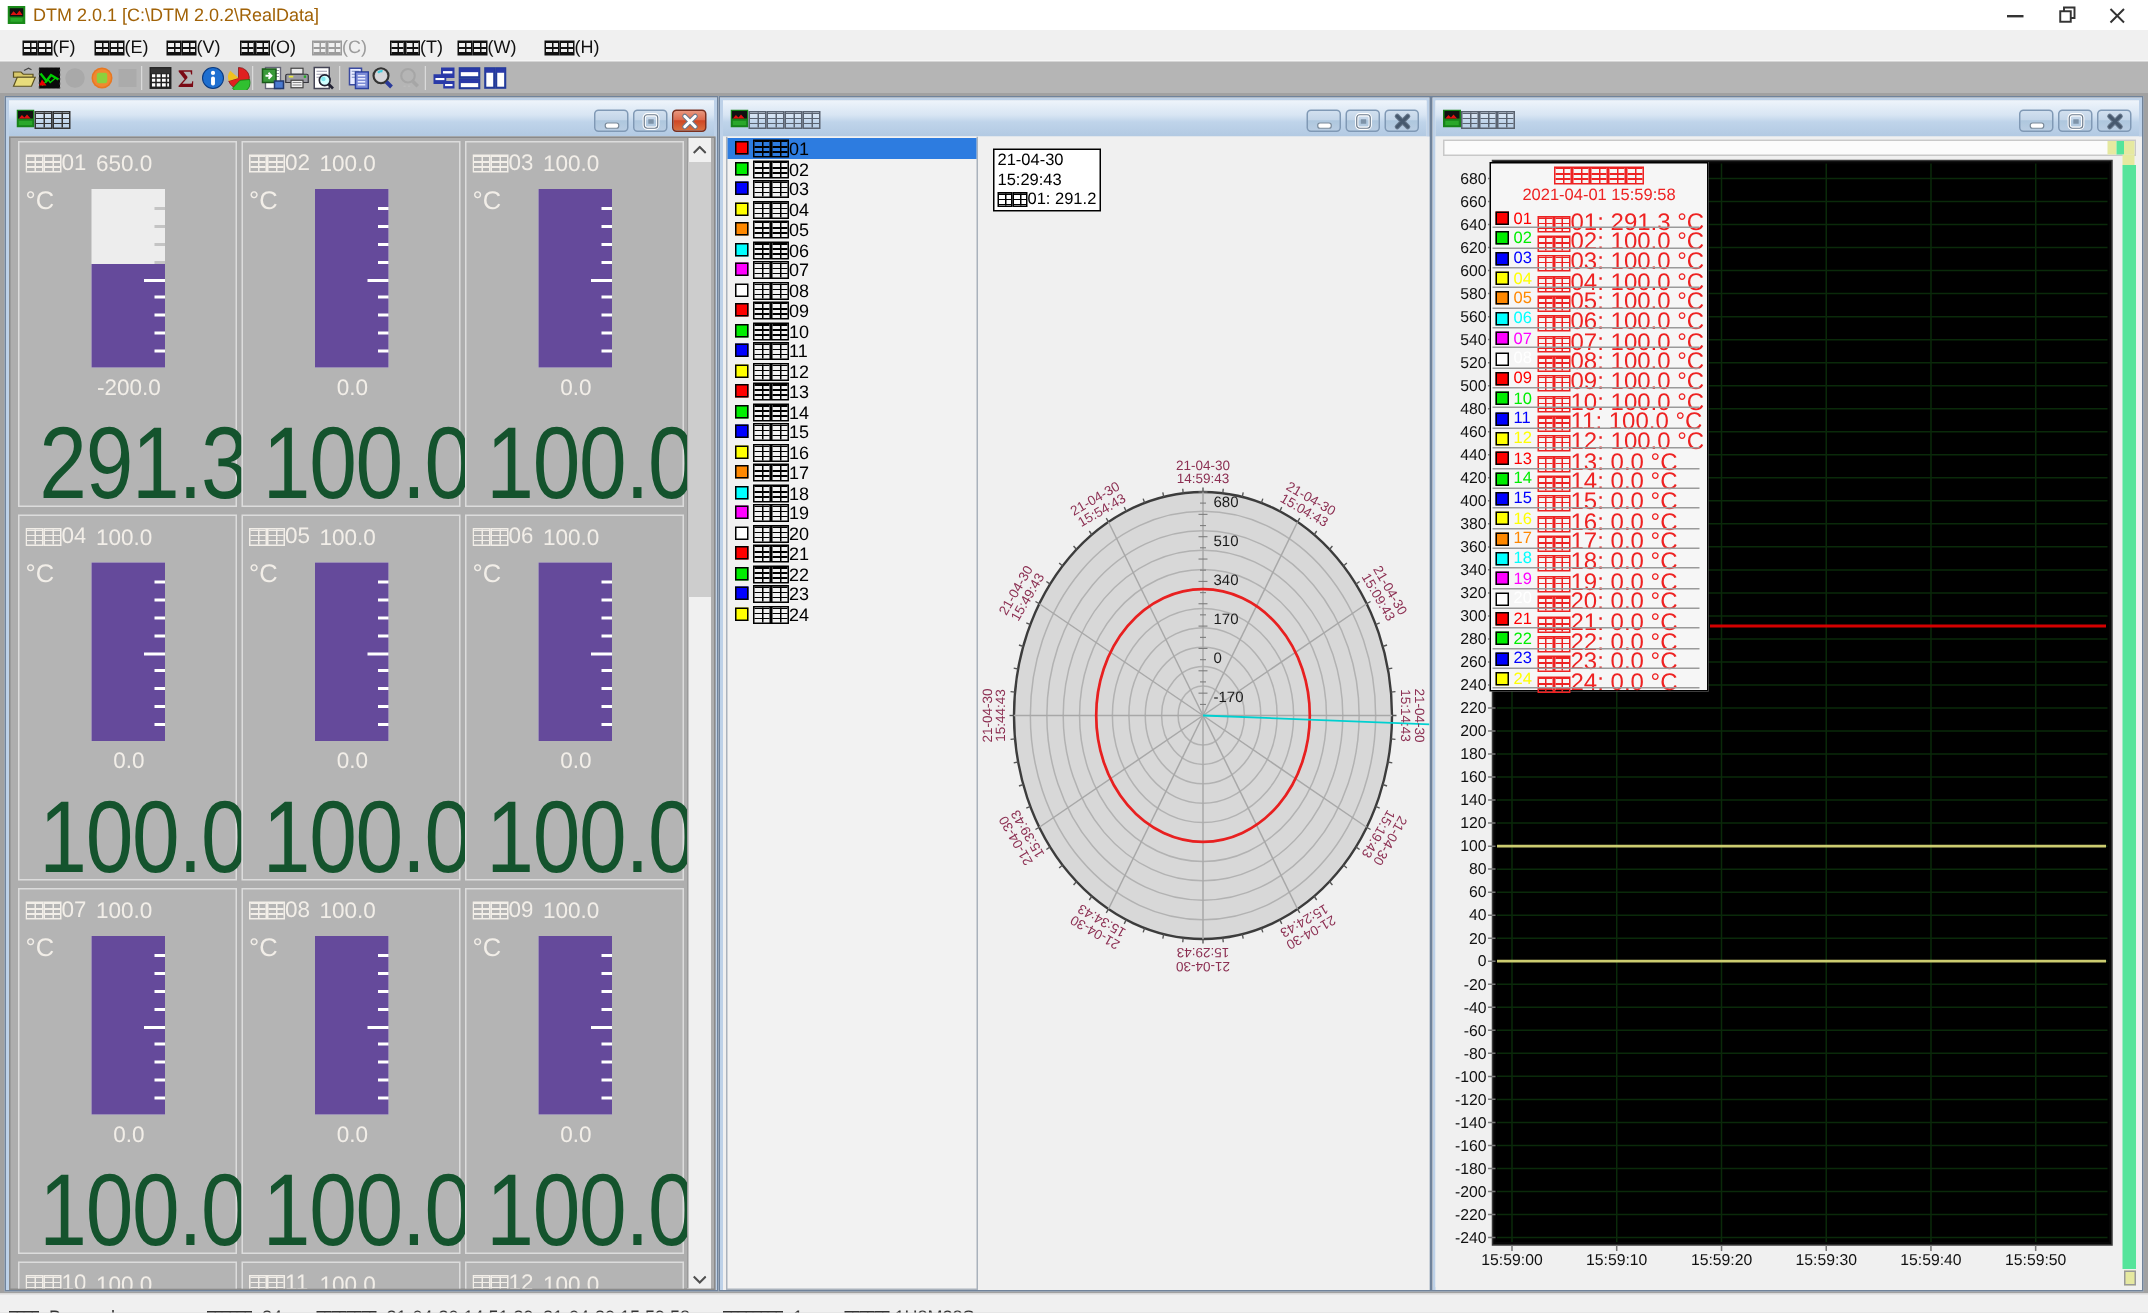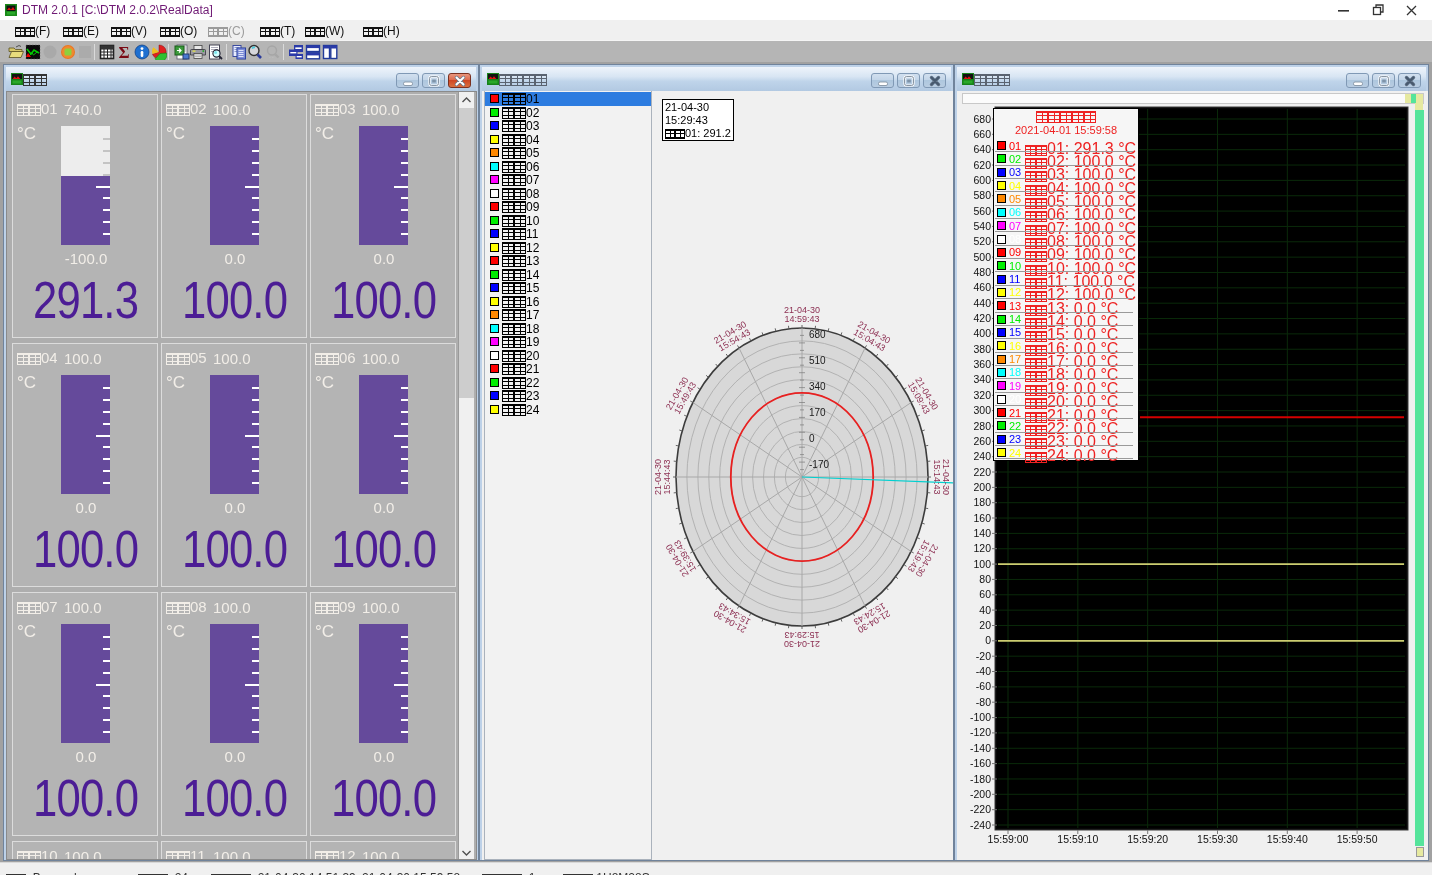"DTM 2.0.1 [C:\DTM 2.0.2\RealData]" #titlebar { color: #701a75 -> #a16207 }
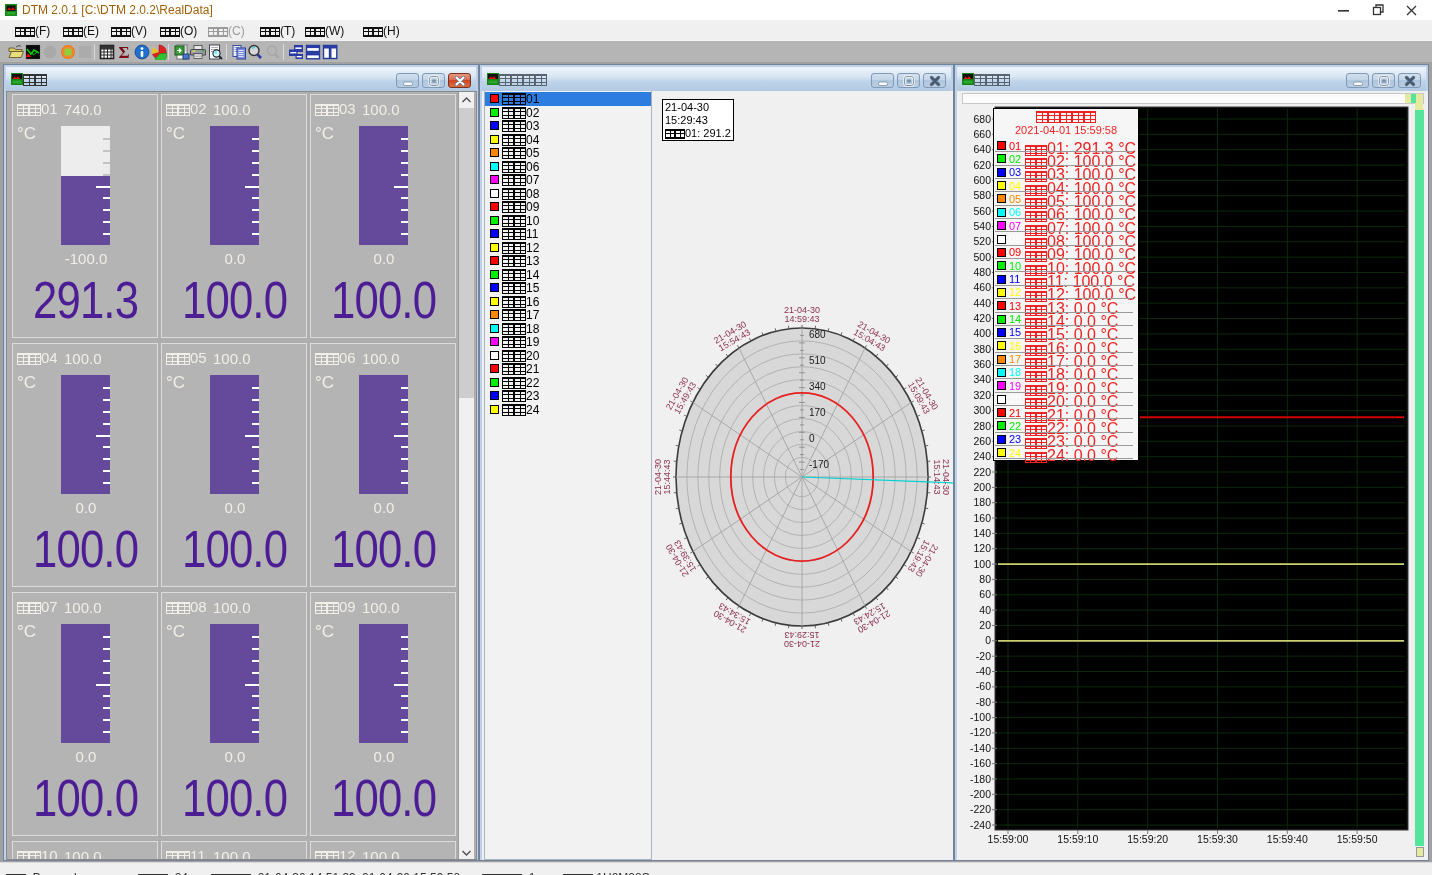"740.0" div.pmax { text: 740.0 -> 650.0 }
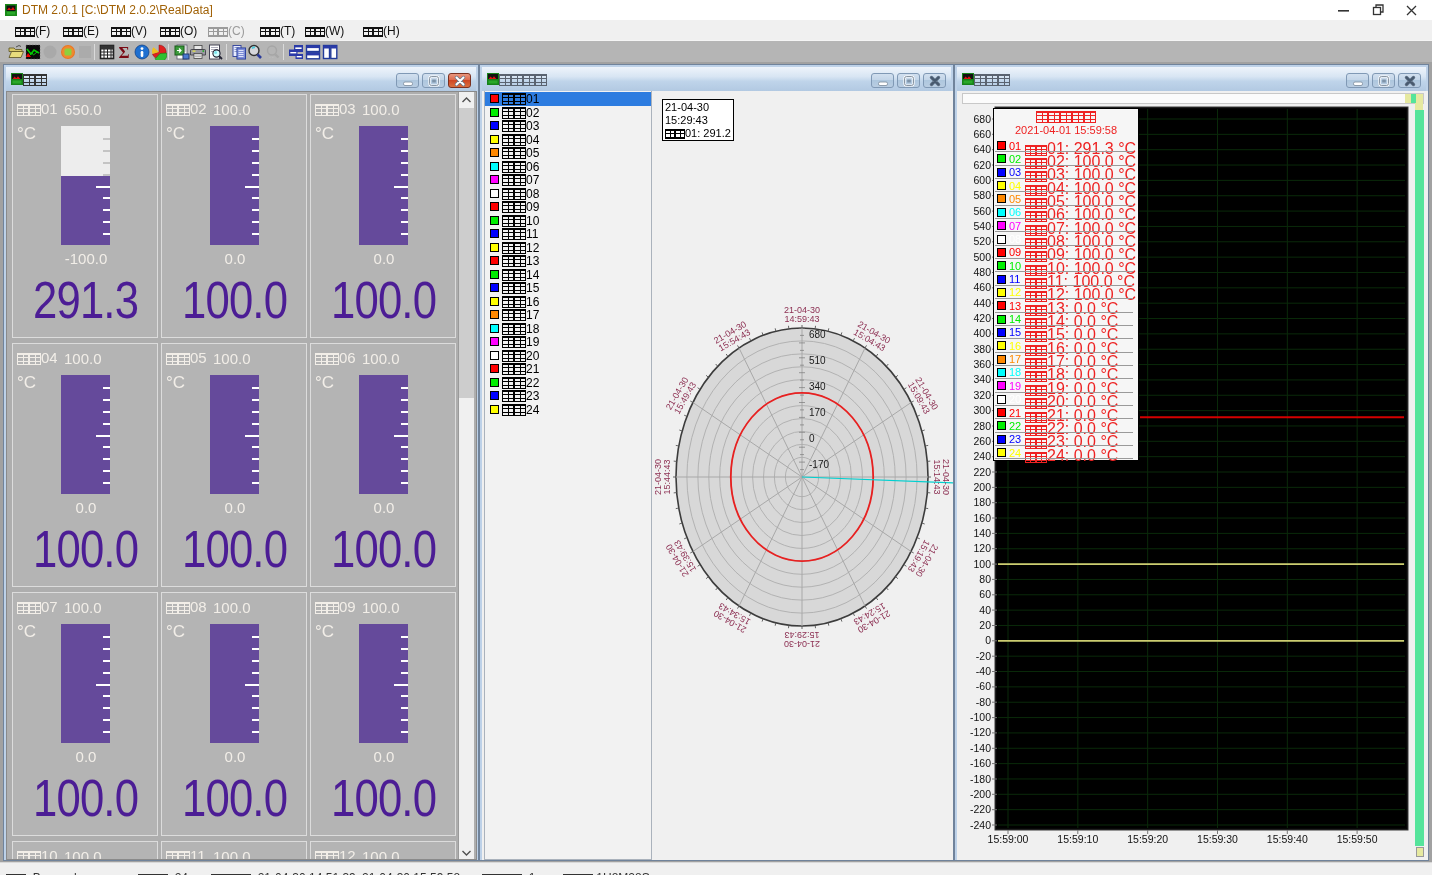"-100.0" div.pmin { text: -100.0 -> -200.0 }
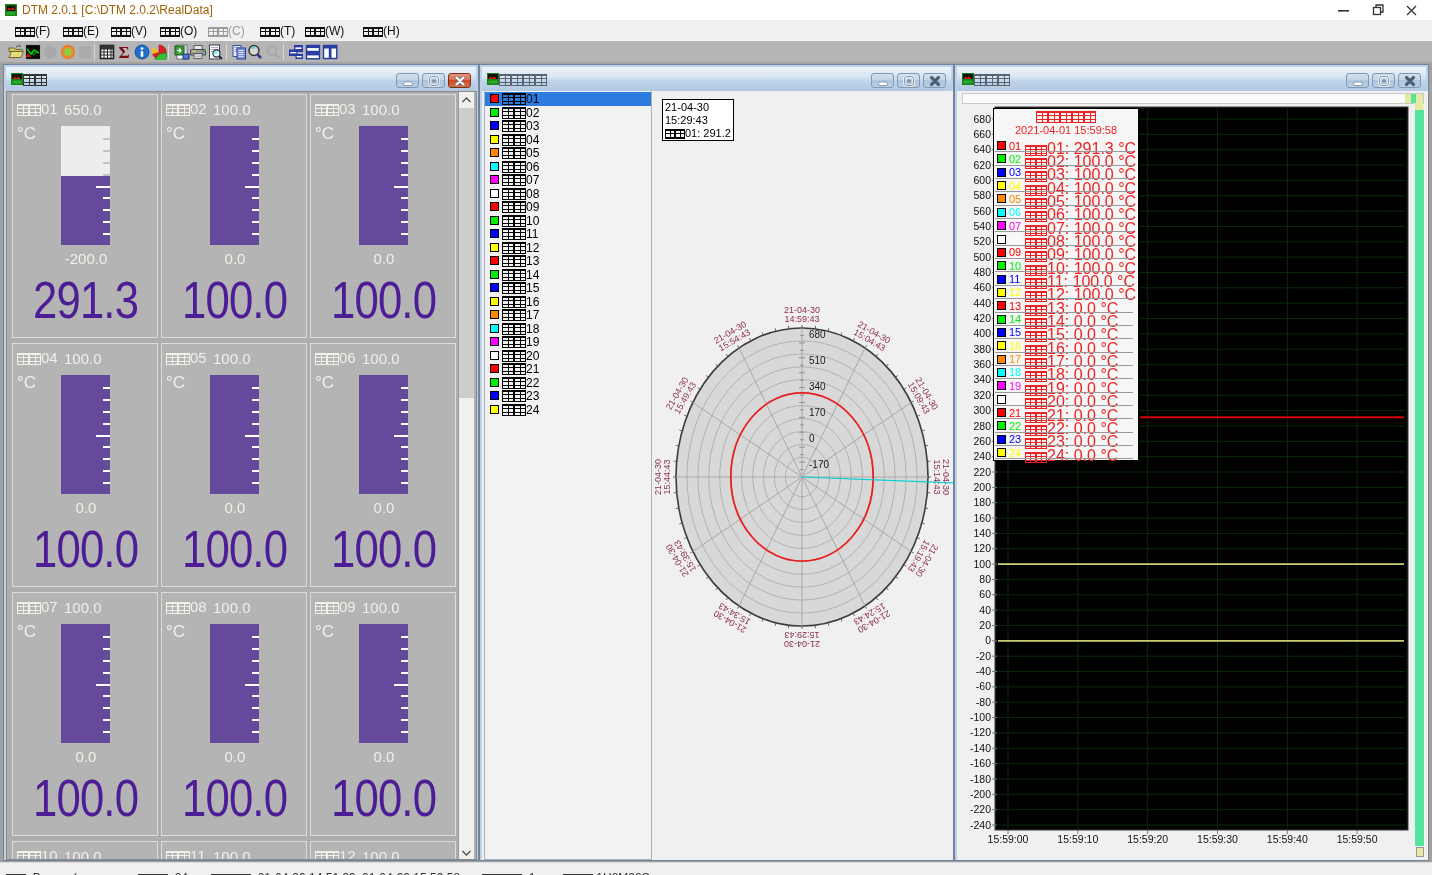"291.3" .pval { color: #4c1d95 -> #14532d; font-size: 52px -> 68px }
